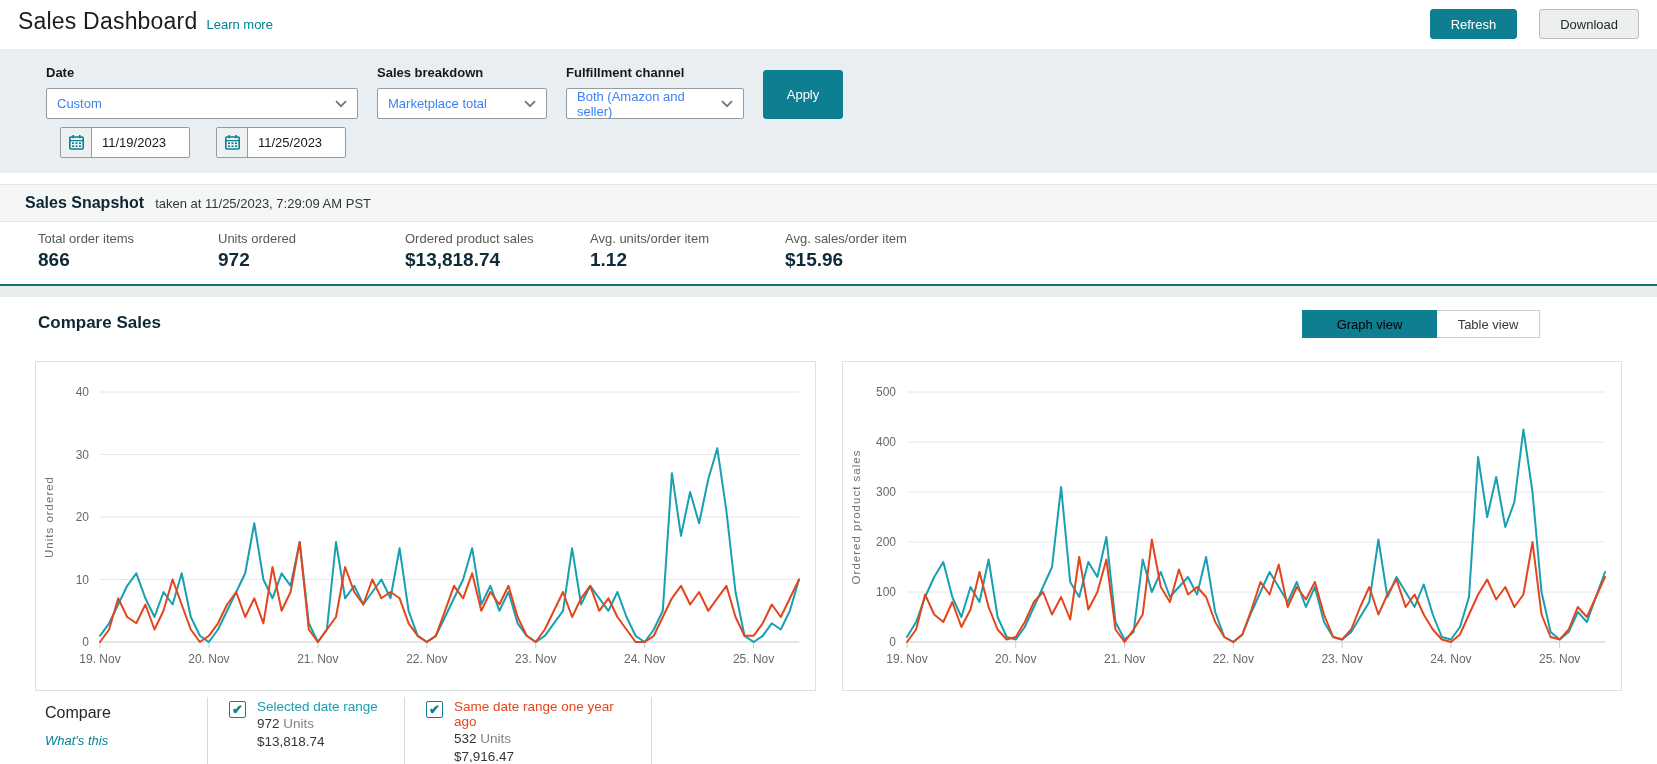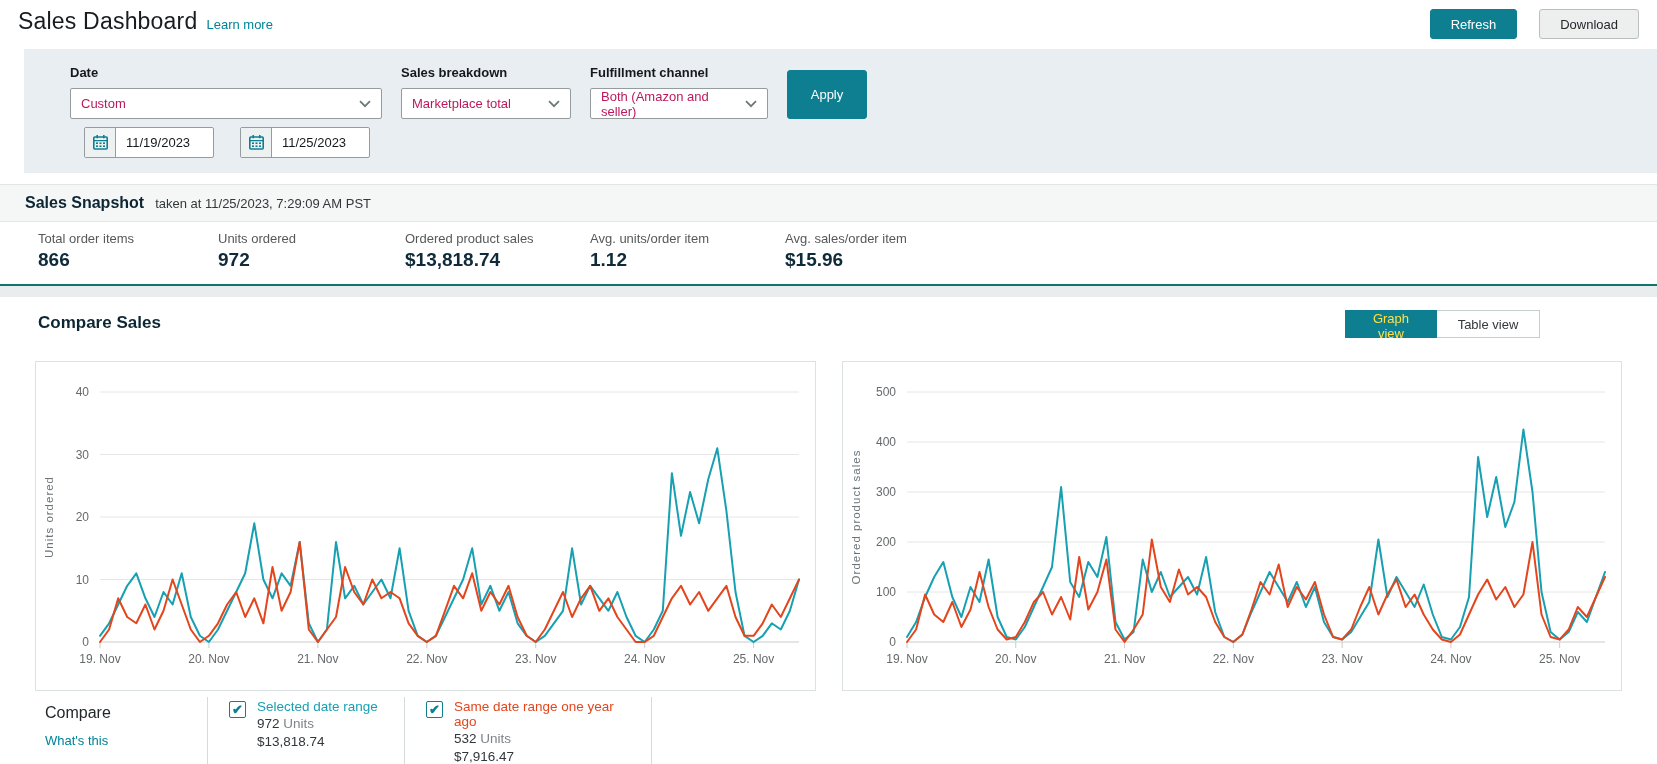"Date" .filter-bar { margin-left: 24px -> none }
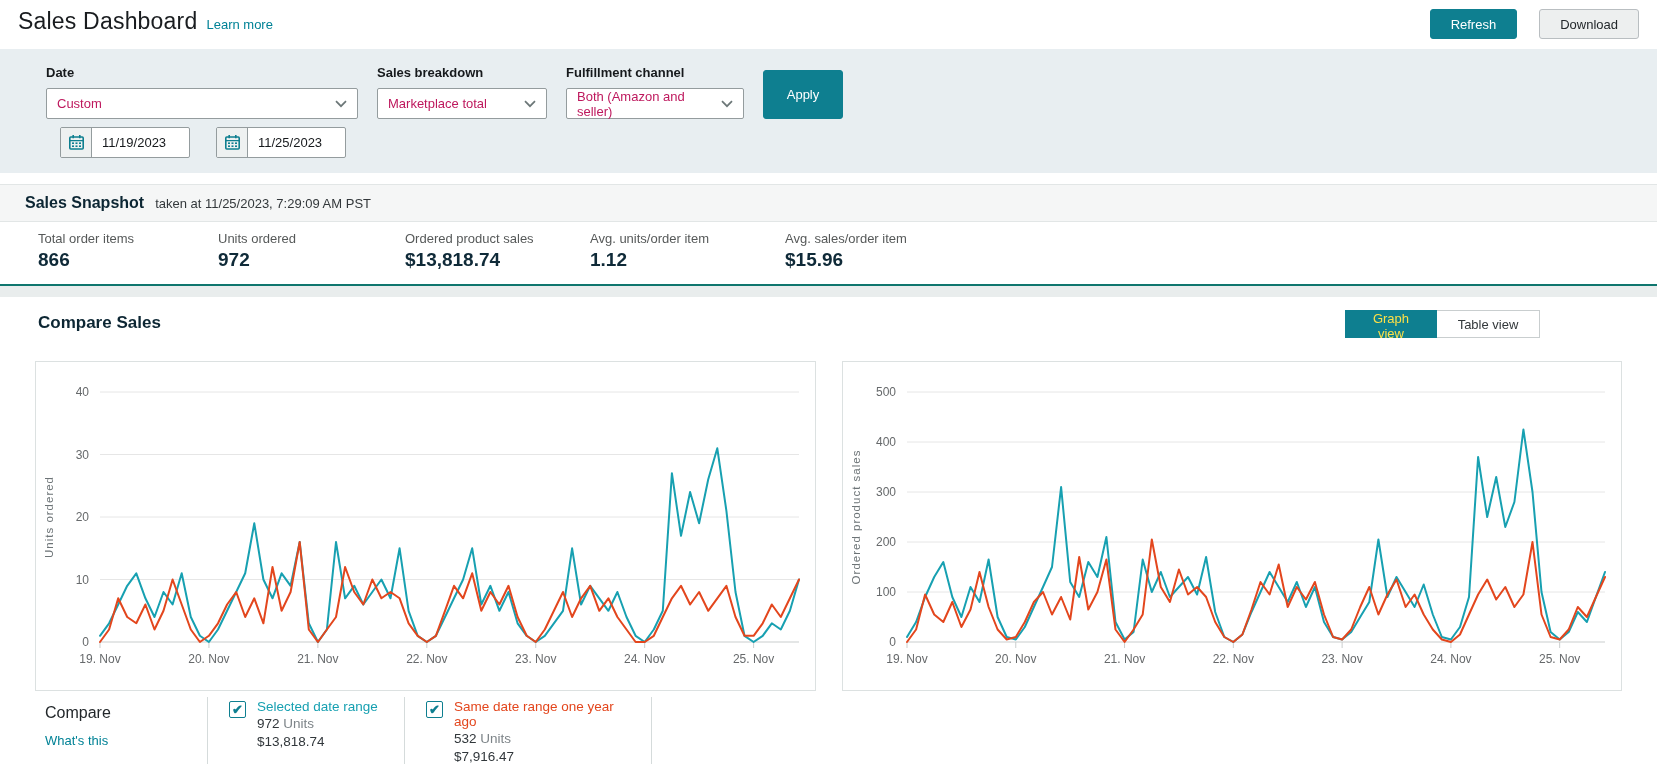"Custom" .select { color: #be185d -> #3b82f6 }
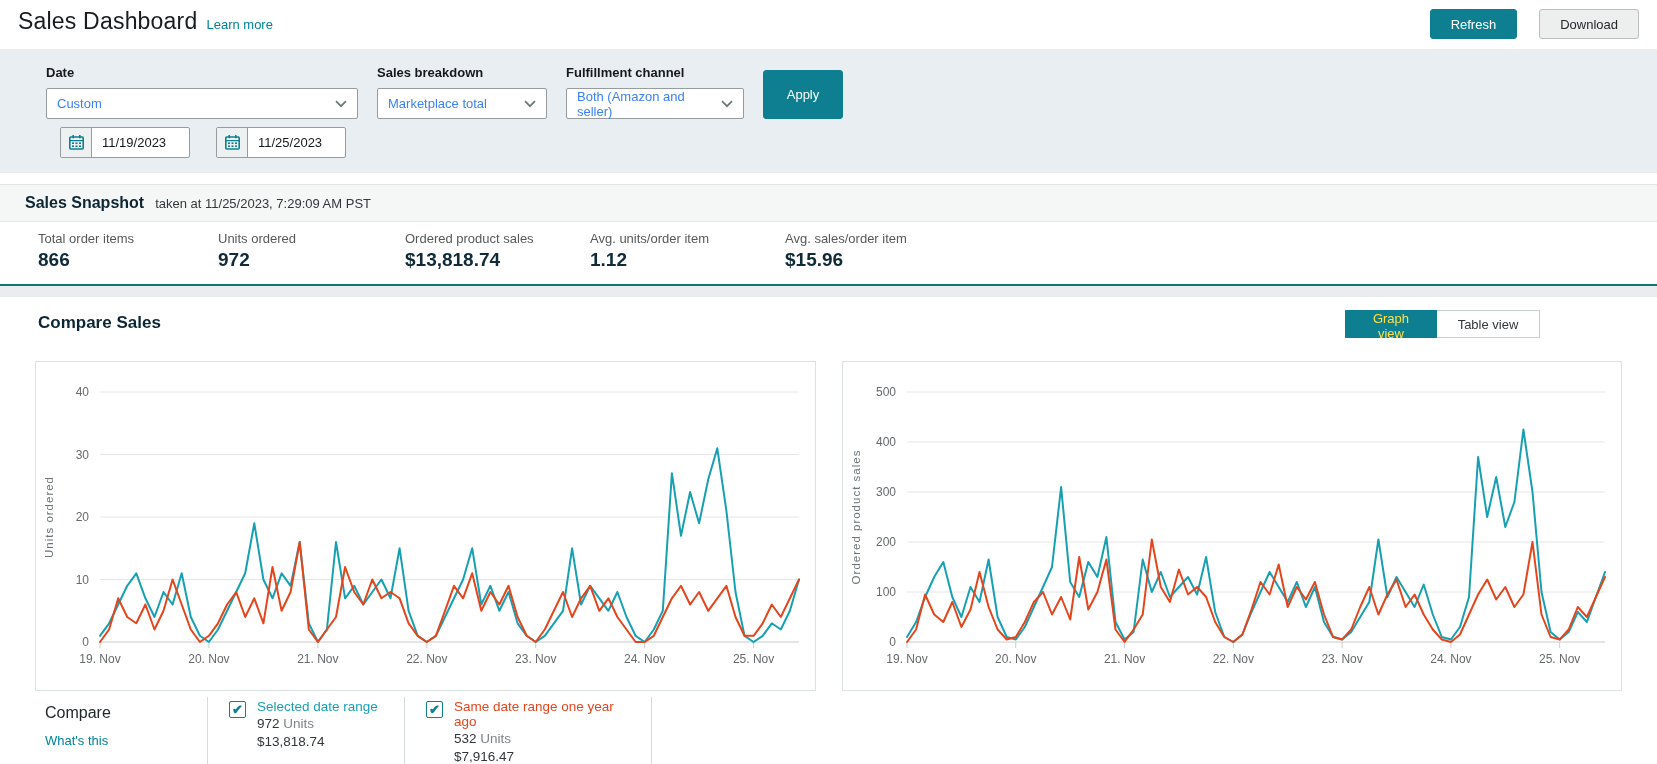"Graph view" .toggle-active { color: #fde047 -> #000000; width: 92px -> 135px }
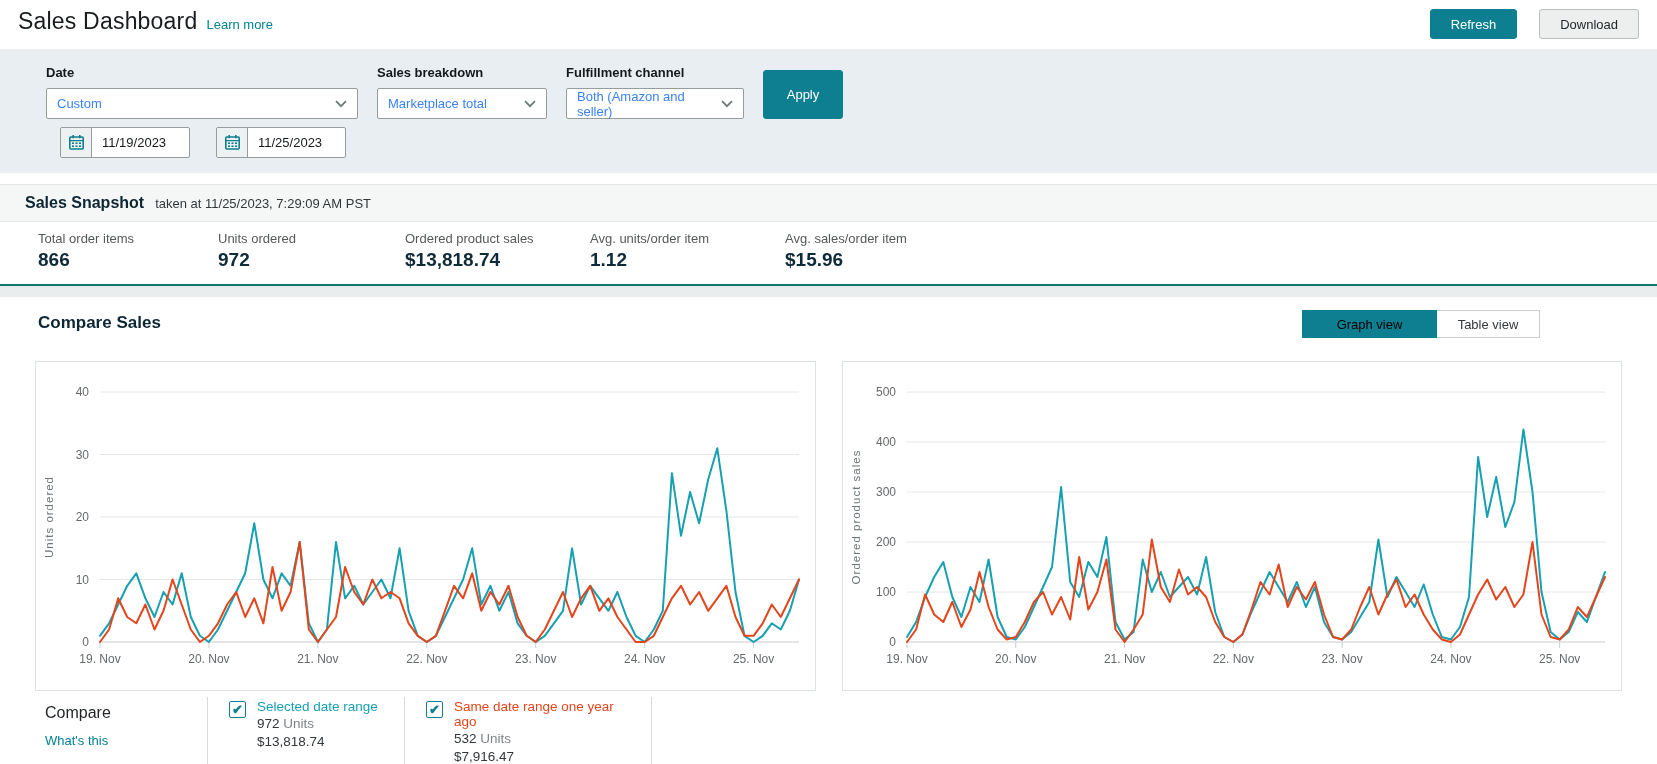"What's this" .whats-this { font-style: none -> italic }
